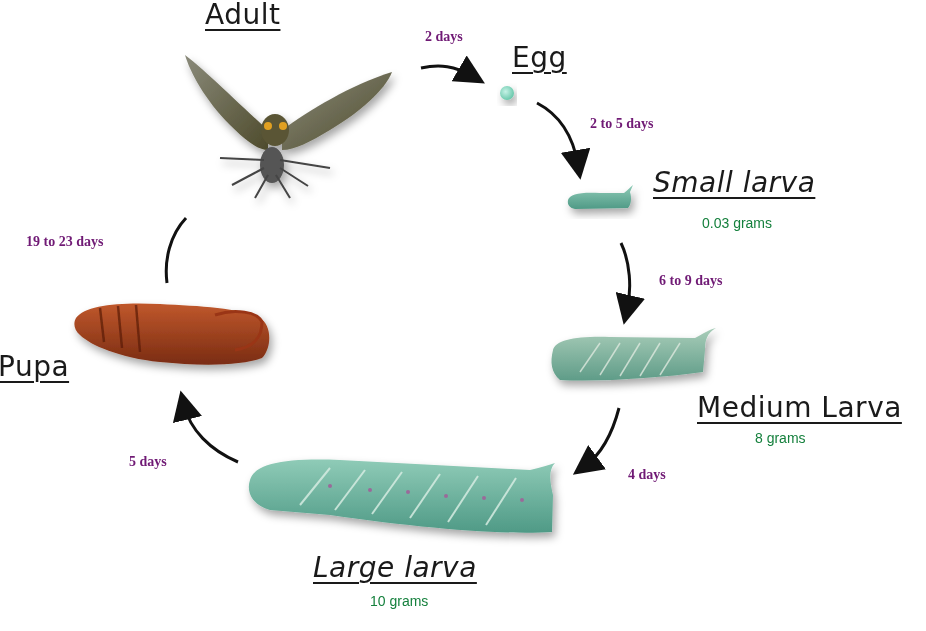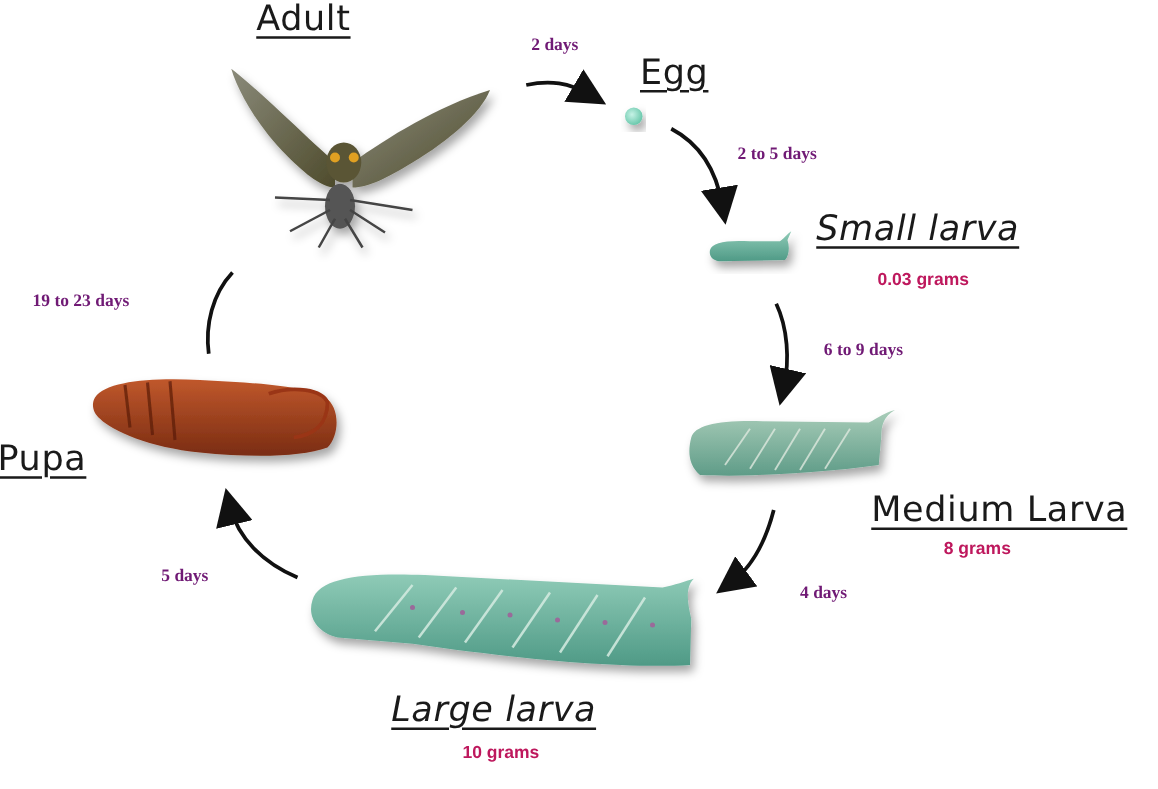"0.03 grams" .weight { color: #be185d -> #15803d; font-weight: bold -> normal }
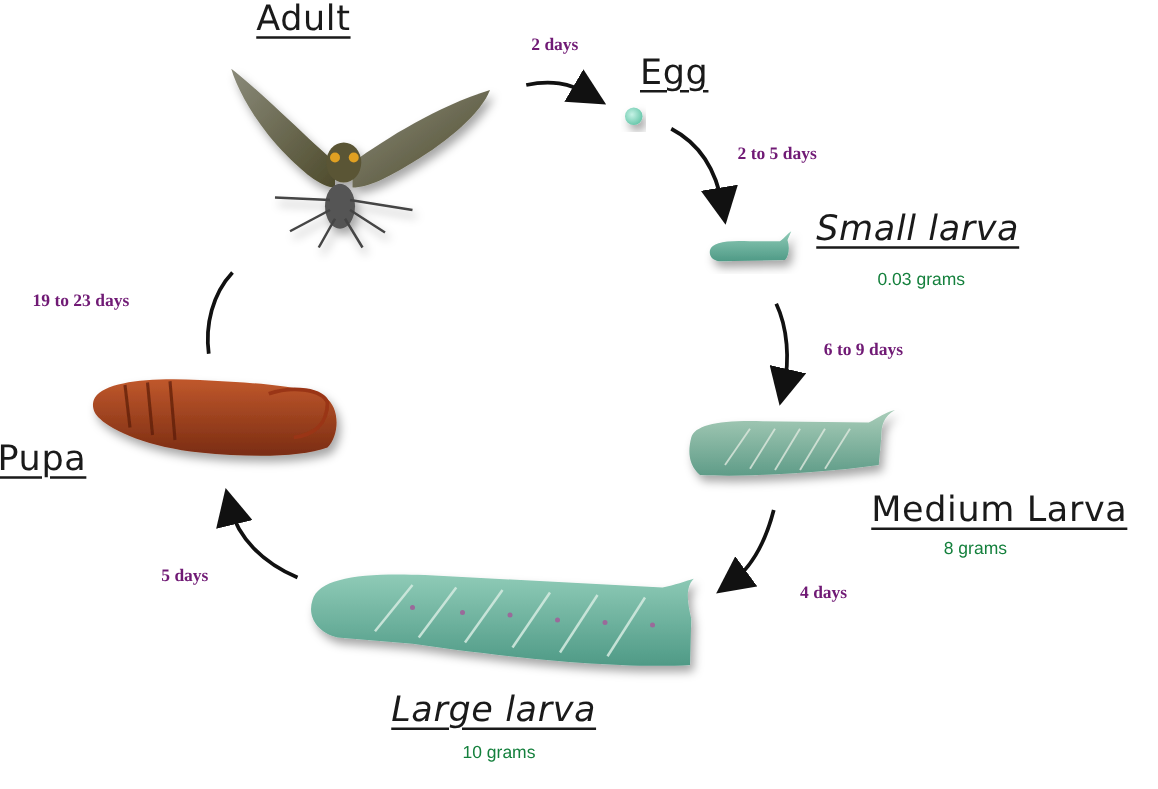"4 days" div.dur { margin-left: 12px -> none }
